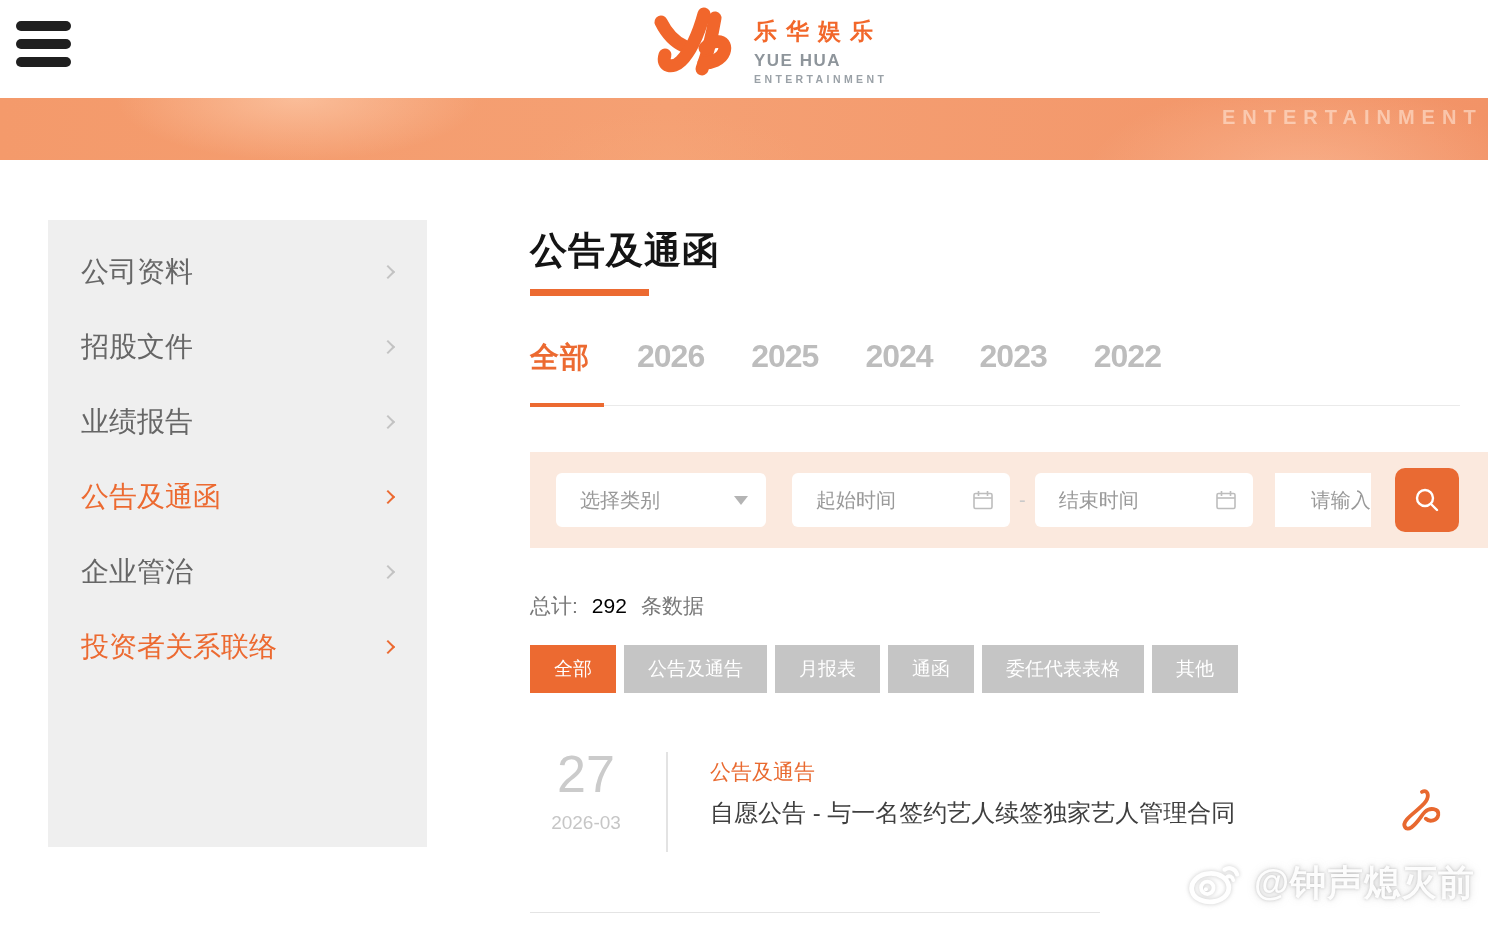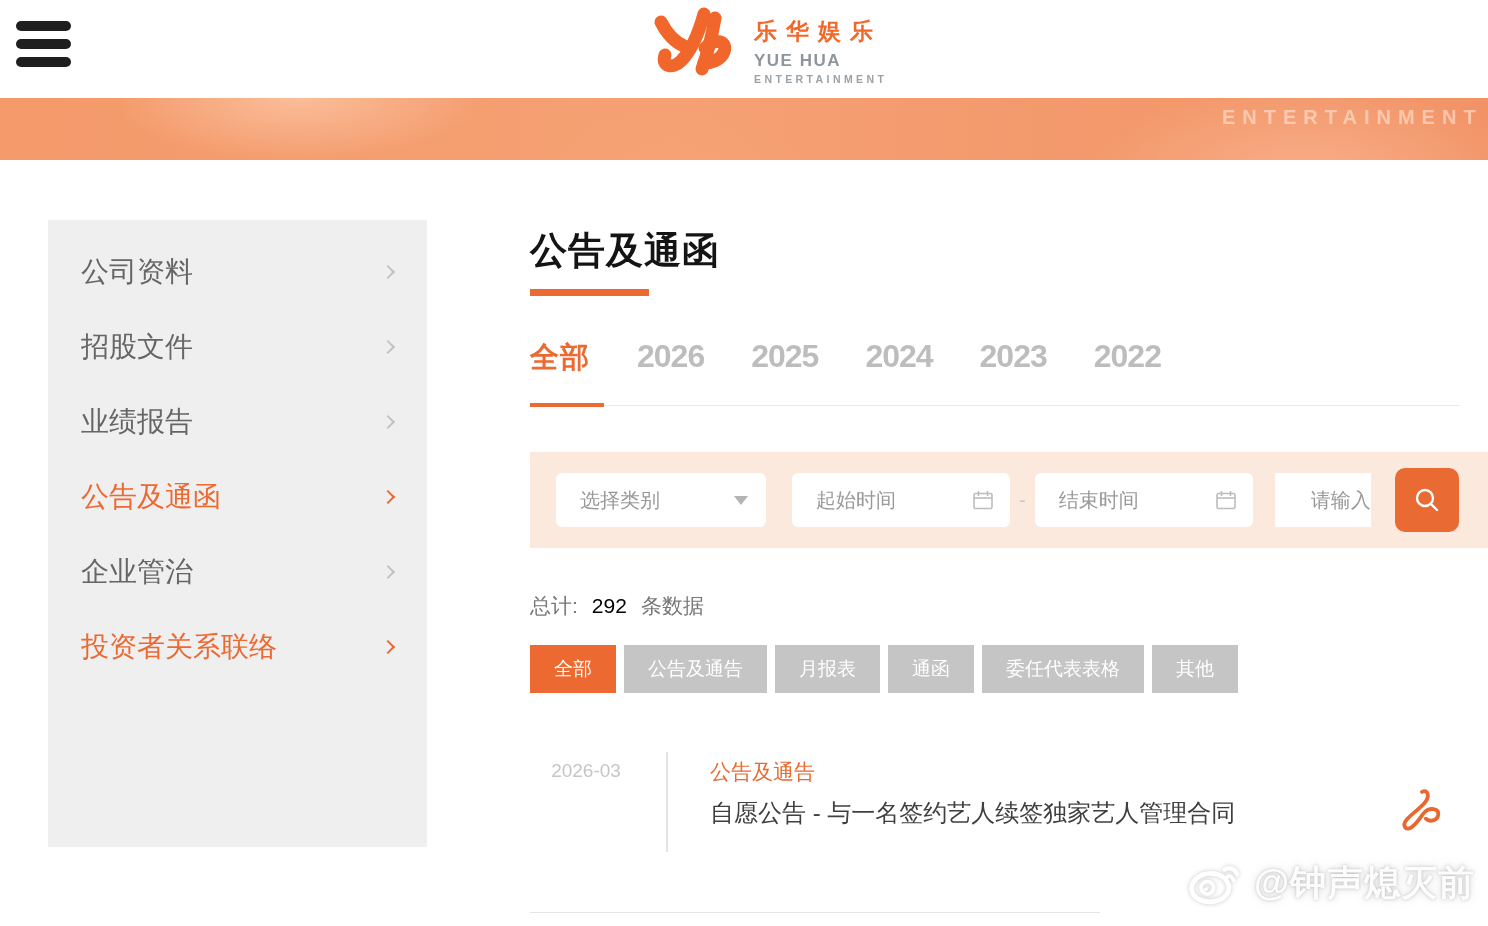"27" div.ann-day { html: none -> <div>27</div> }
